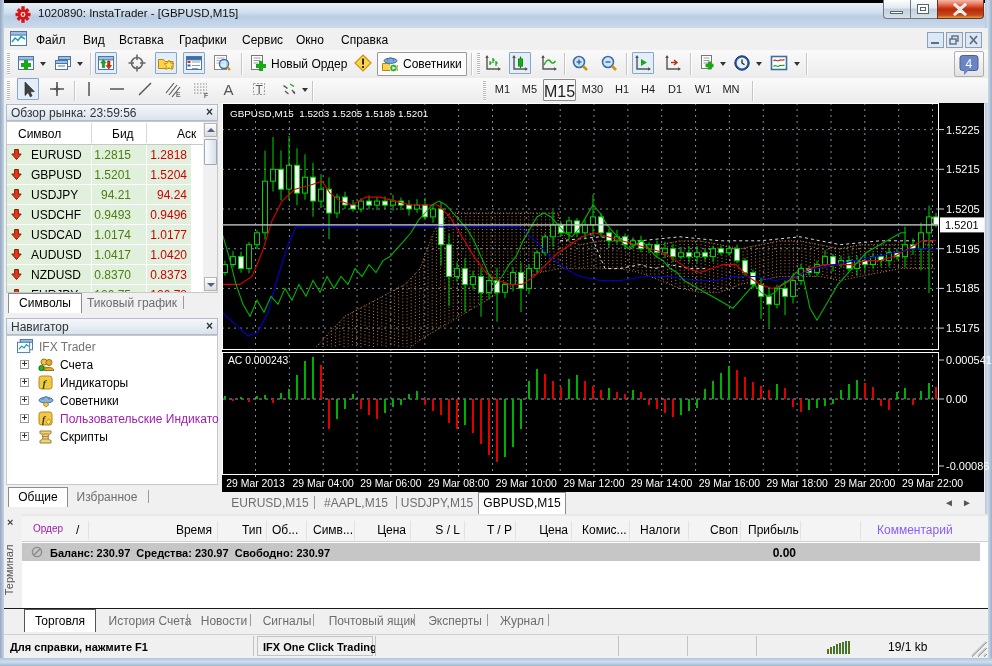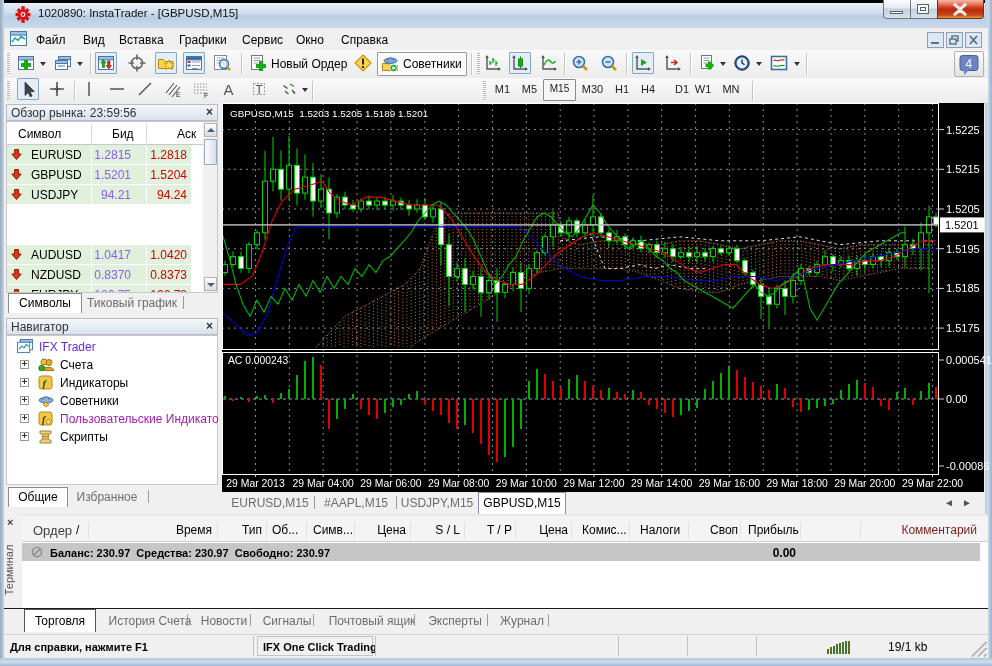"M15" div.abs { font-size: 10px -> 16px }
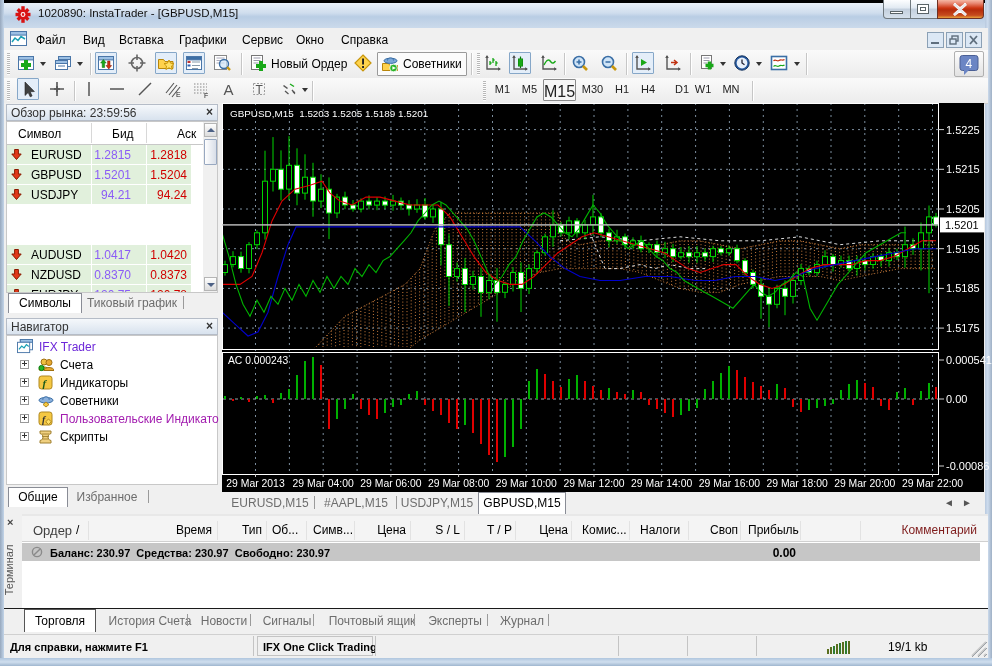"D1" div.abs { text-align: right -> center }
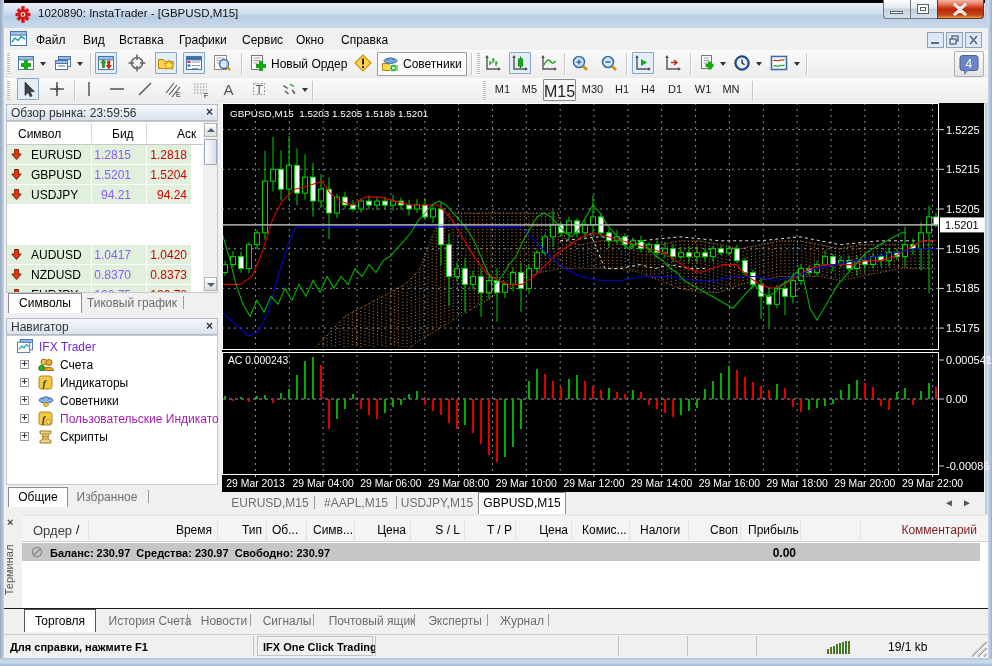"1.2815" .mw-bid { color: #8b5cf6 -> #4d7c0f }
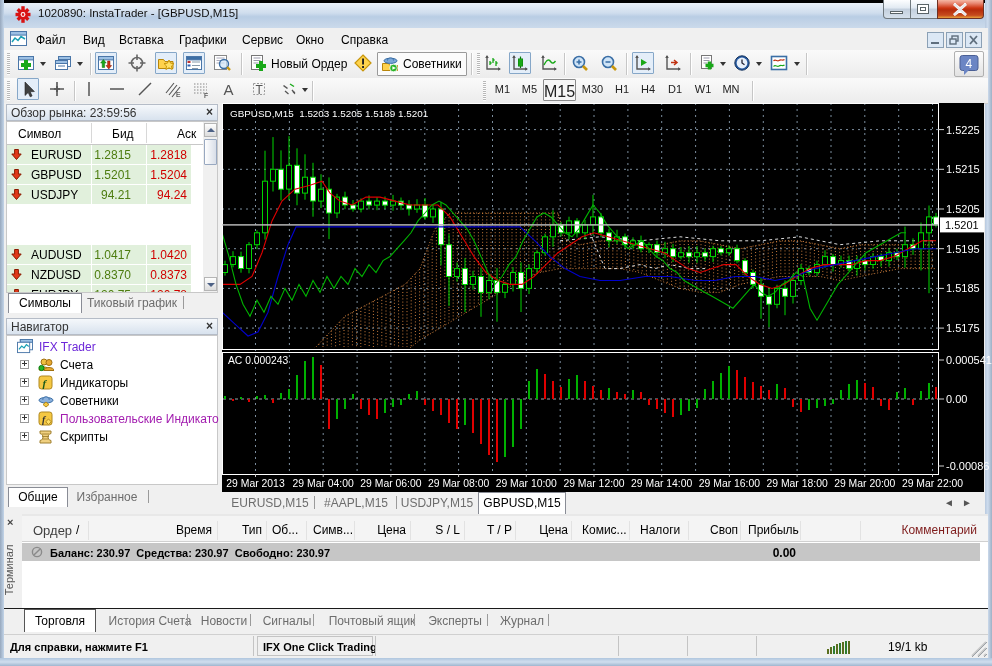"USDCHF" div.mw-row { html: none -> <div> <div></div> <div></div> <div></div> <svg> <path></path> </svg> <div>USDCHF</div> <div>0.9493</div> <div>0.9496</div> </div> }
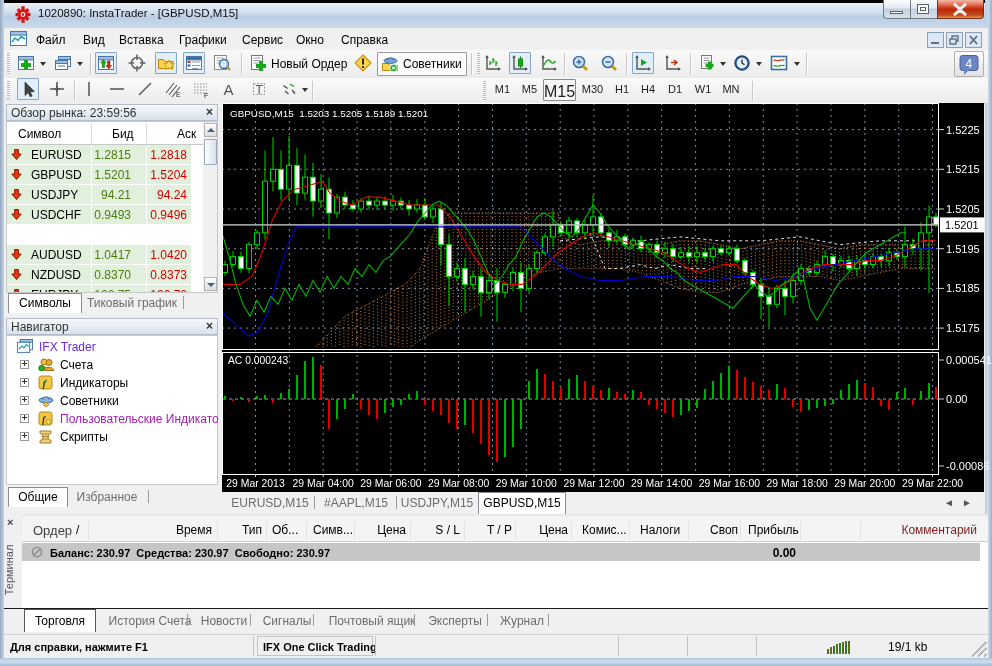"USDCAD" div.mw-row { html: none -> <div> <div></div> <div></div> <div></div> <svg> <path></path> </svg> <div>USDCAD</div> <div>1.0174</div> <div>1.0177</div> </div> }
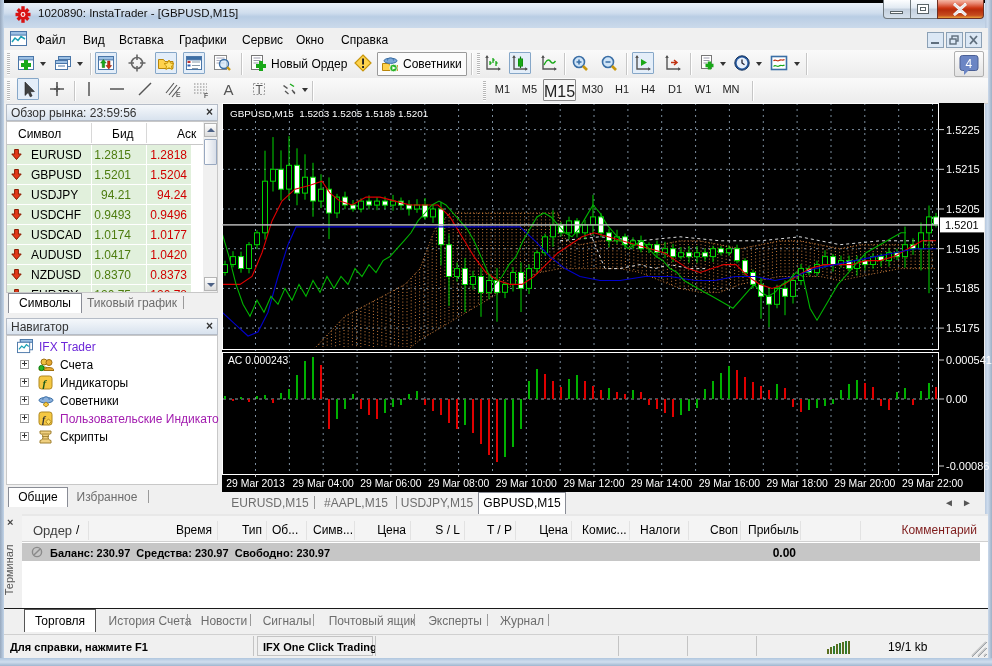"IFX Trader" div.abs { color: #6d28d9 -> #737373 }
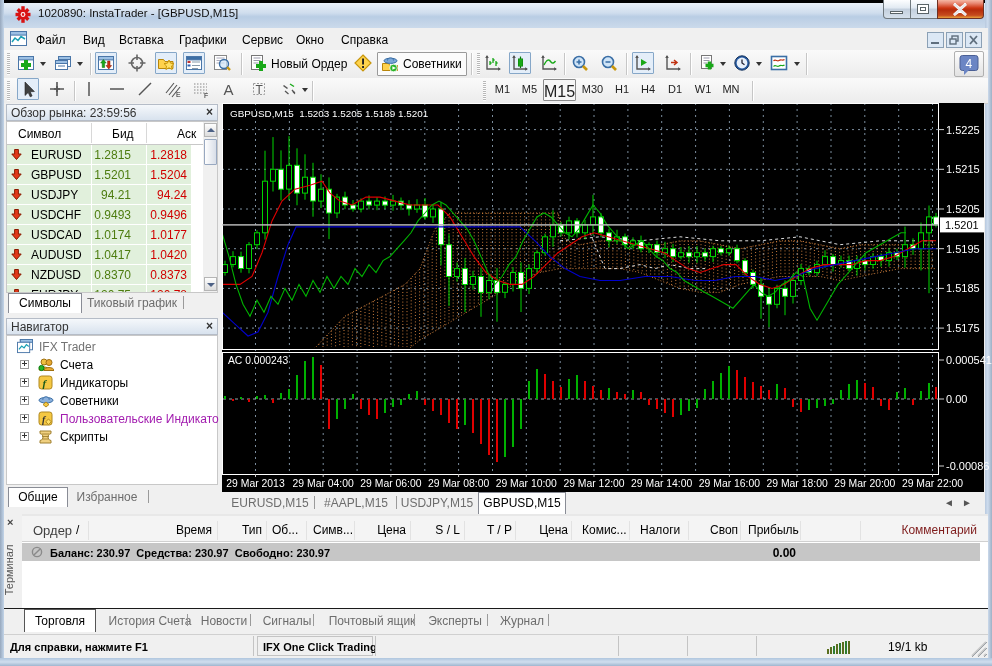"Ордер" div.abs { color: #404040 -> #a21caf; font-size: 13px -> 10px }
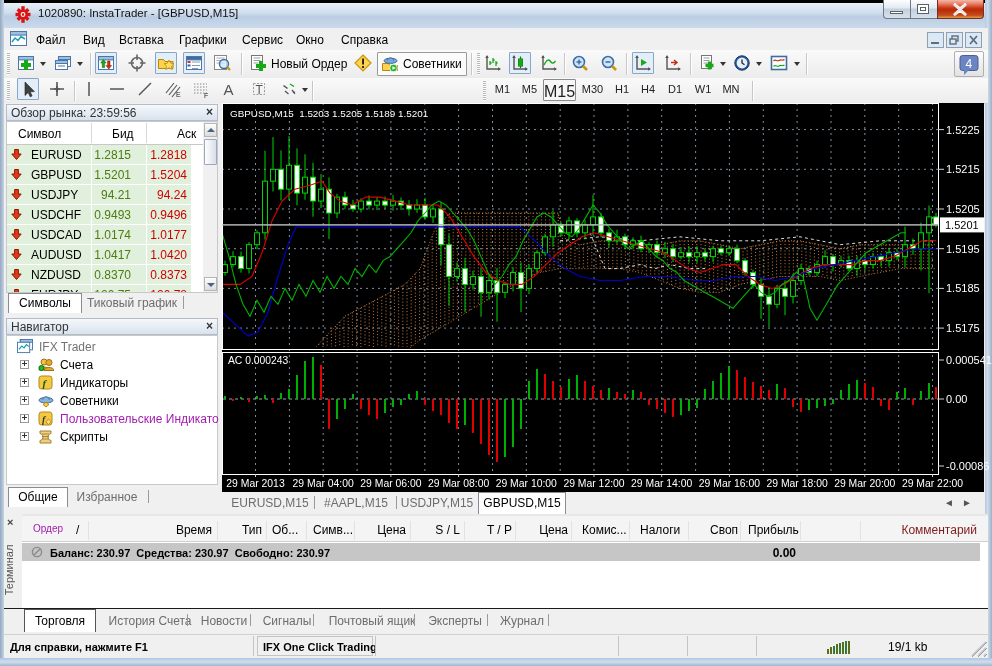"Комментарий" div.abs { color: #7f1d1d -> #8b5cf6; text-align: right -> left }
